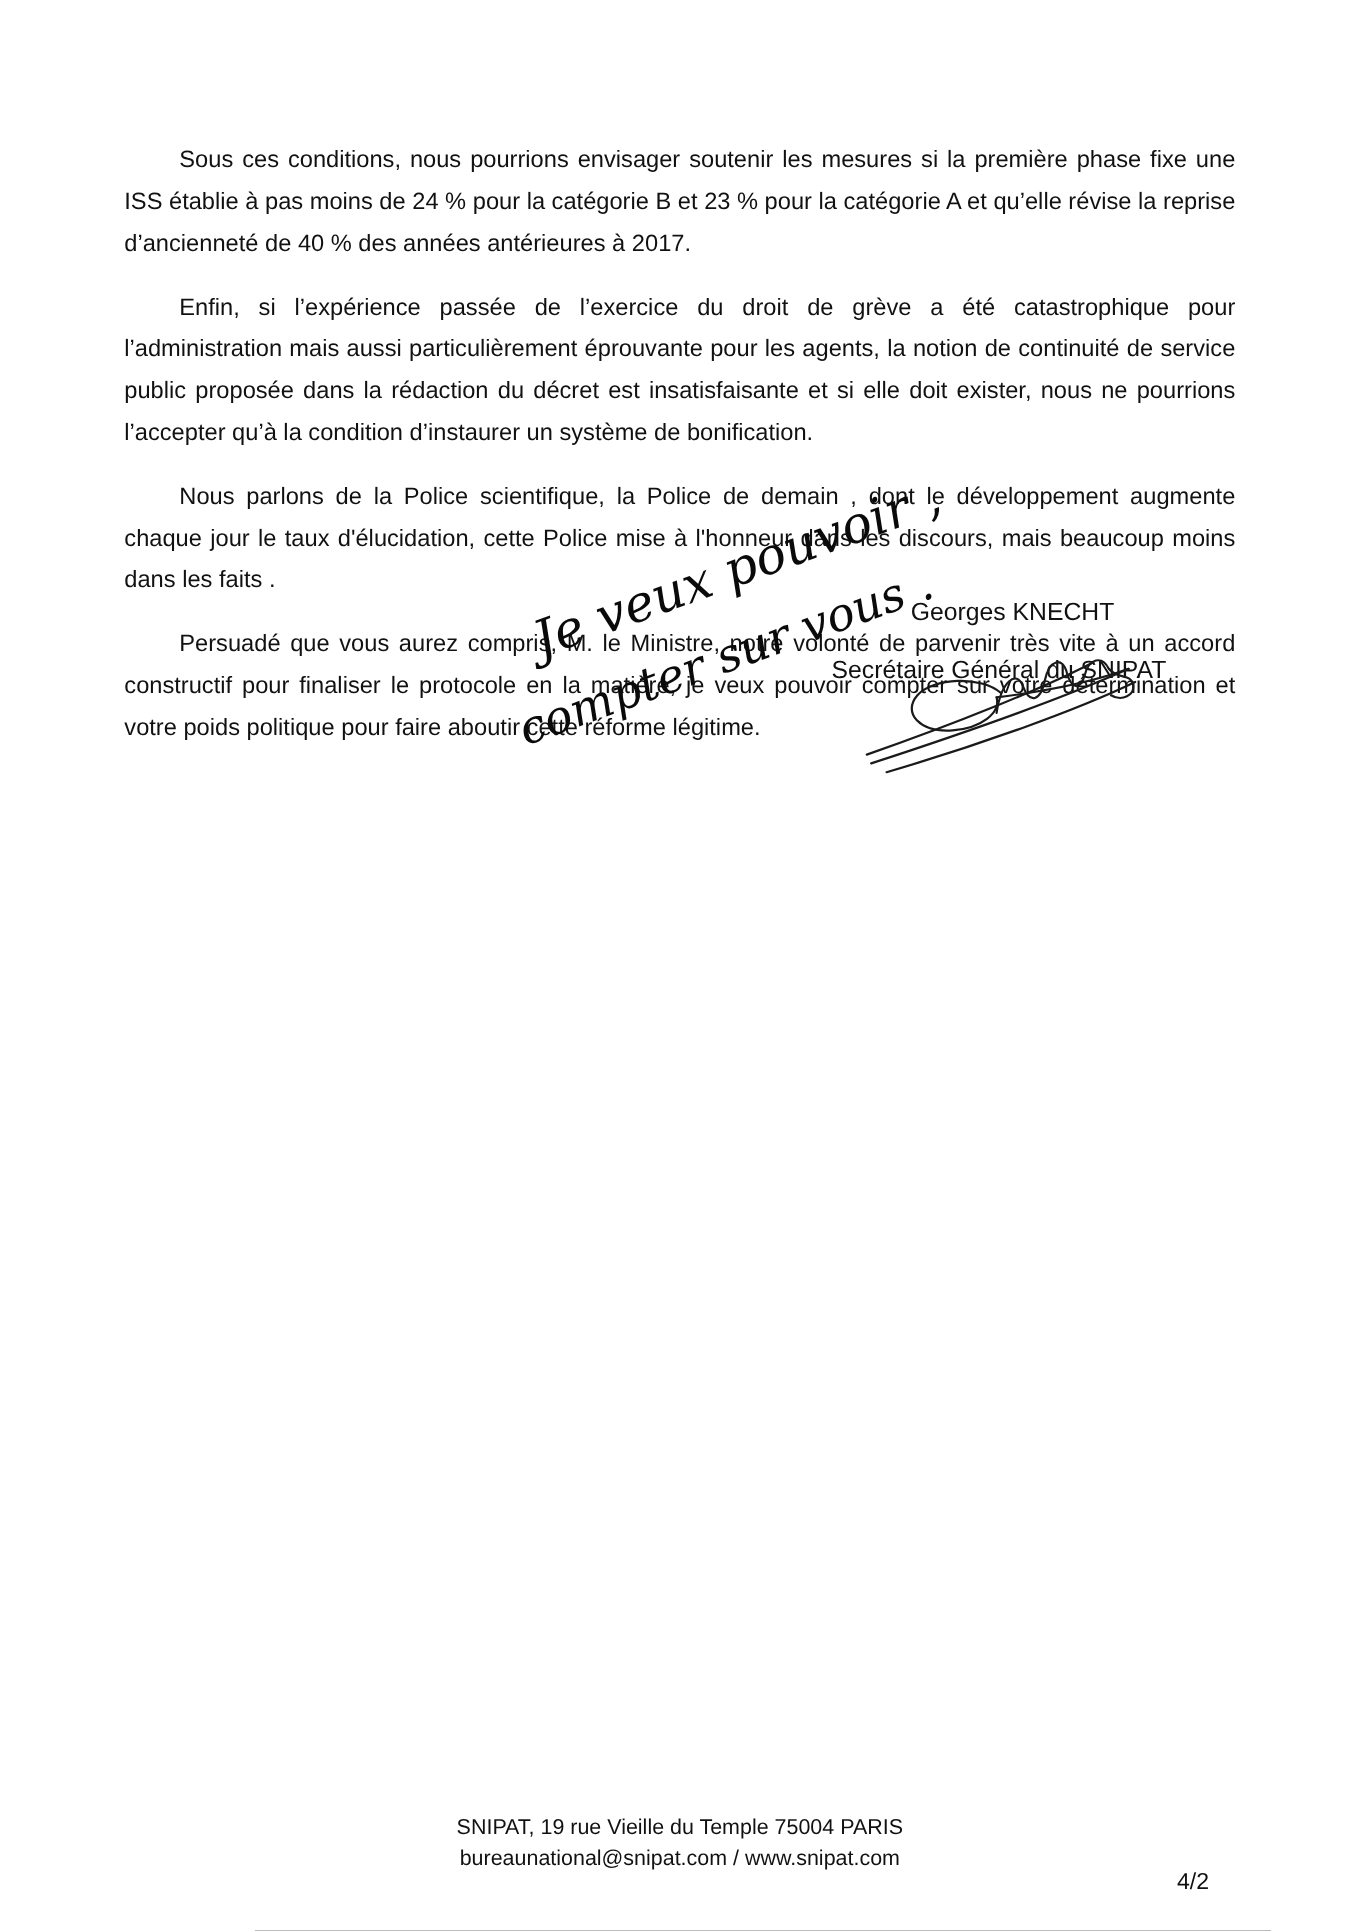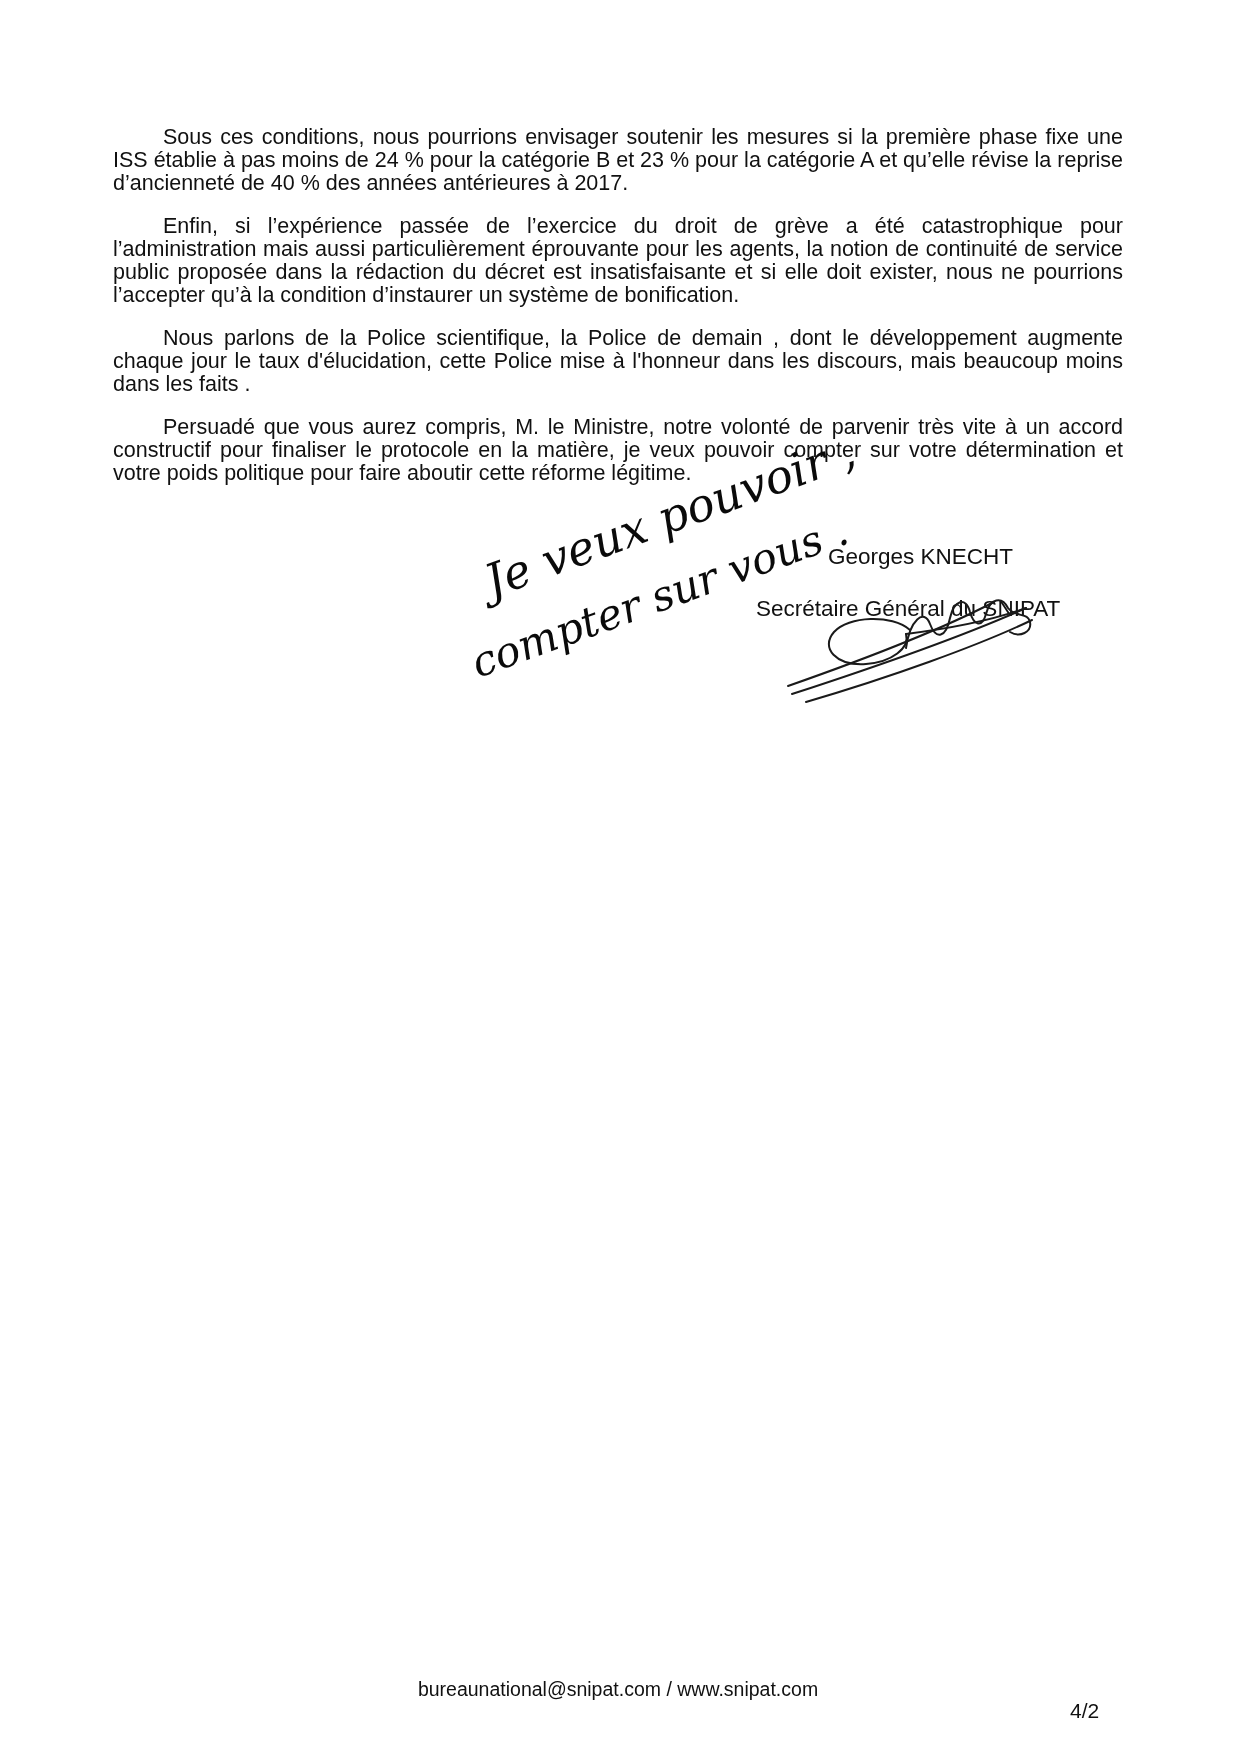"Sous ces conditions, nous pourrions" .para { line-height: 23px -> 38px }
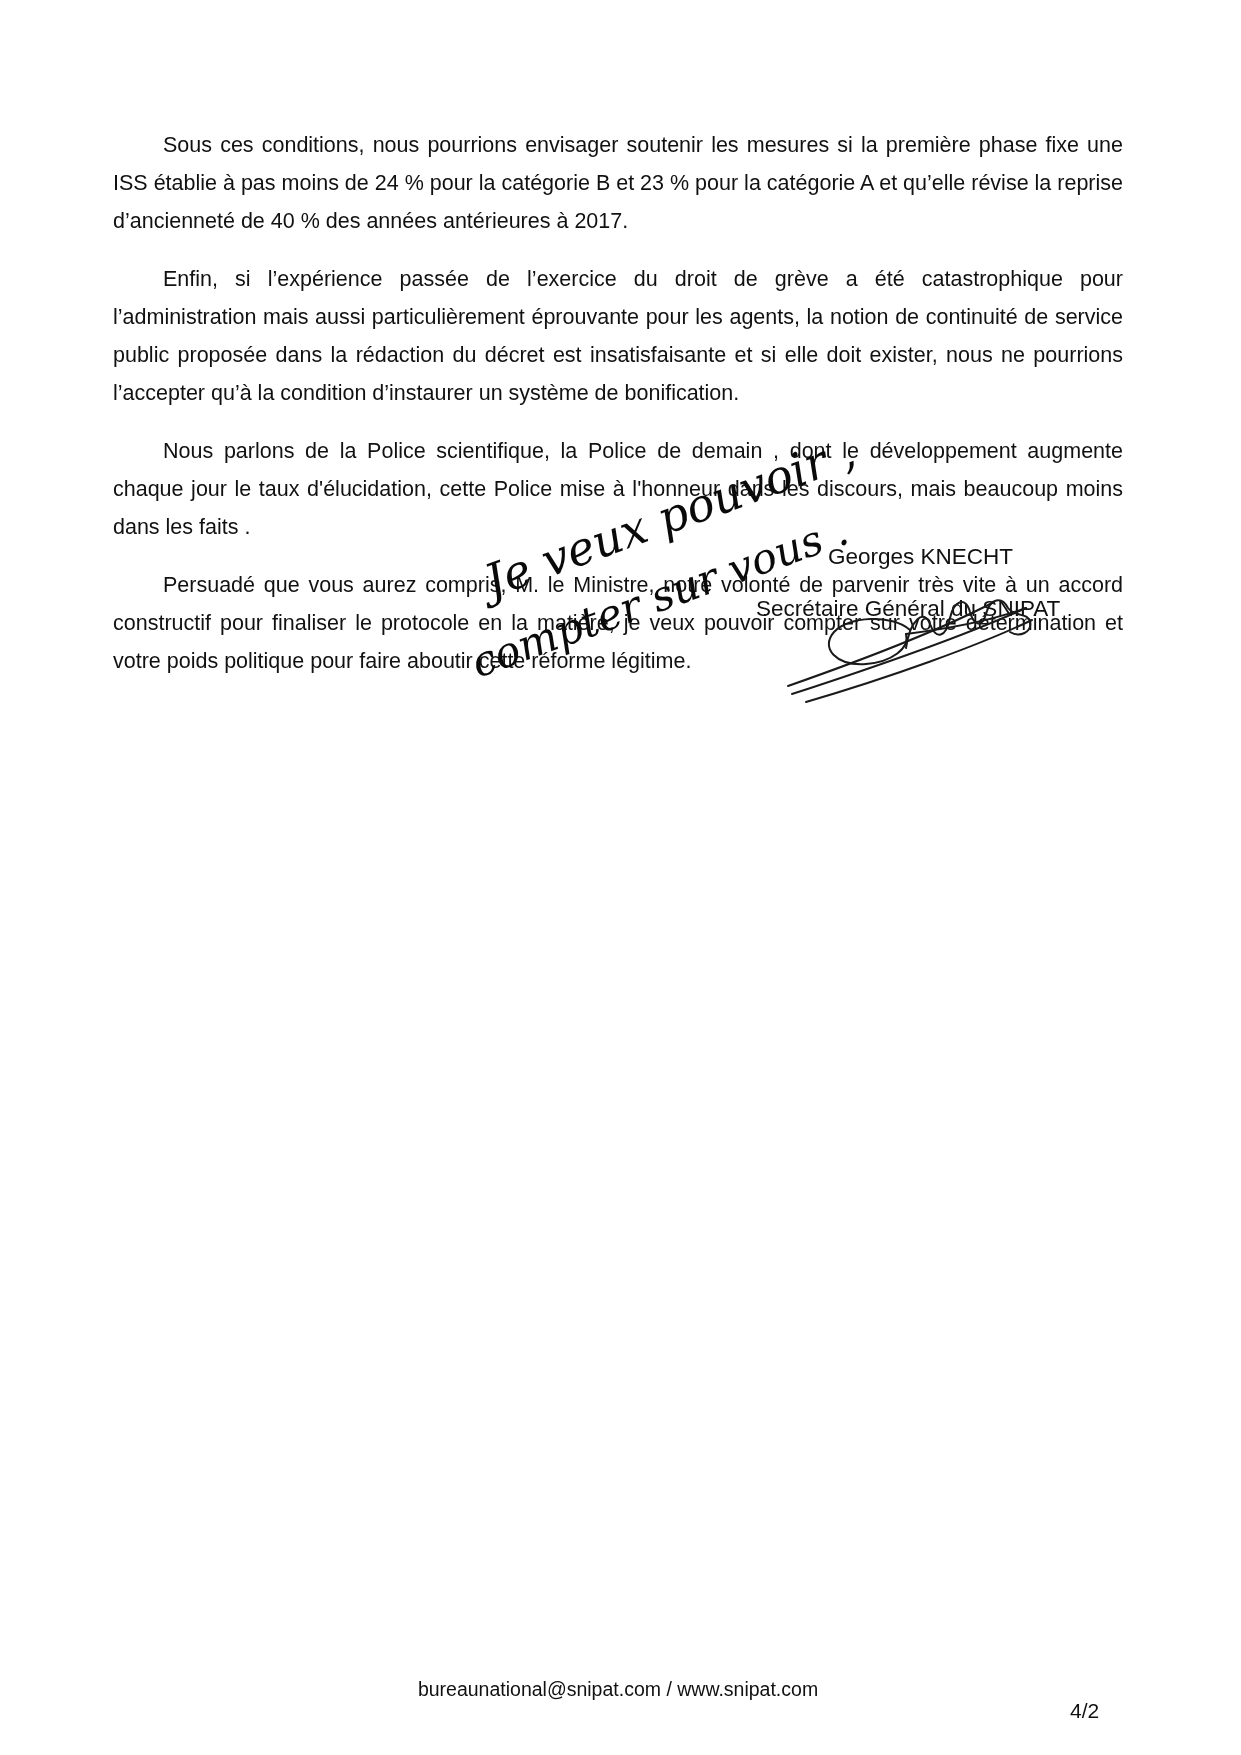"SNIPAT, 19 rue Vieille du" div.footer-line { html: none -> <div>SNIPAT, 19 rue Vieille du Temple 75004 PARIS</div> }
